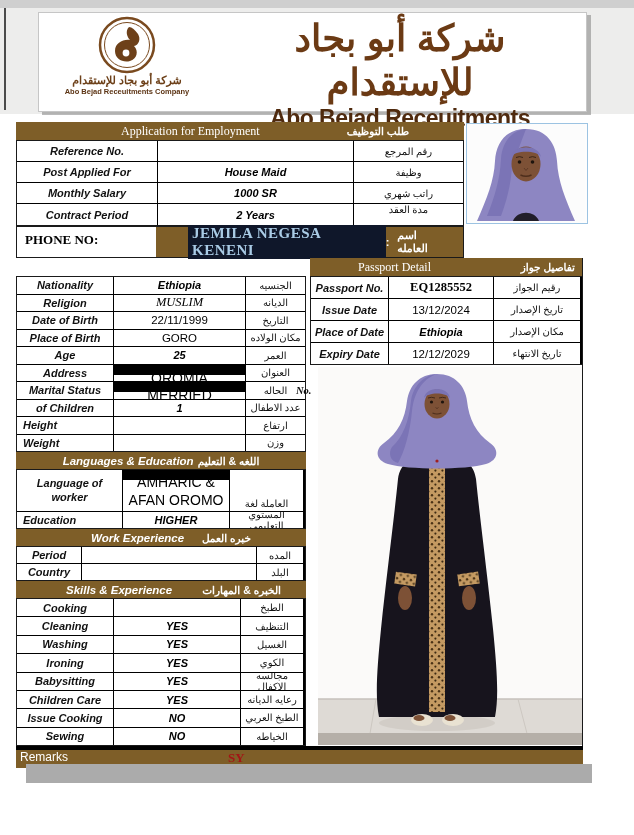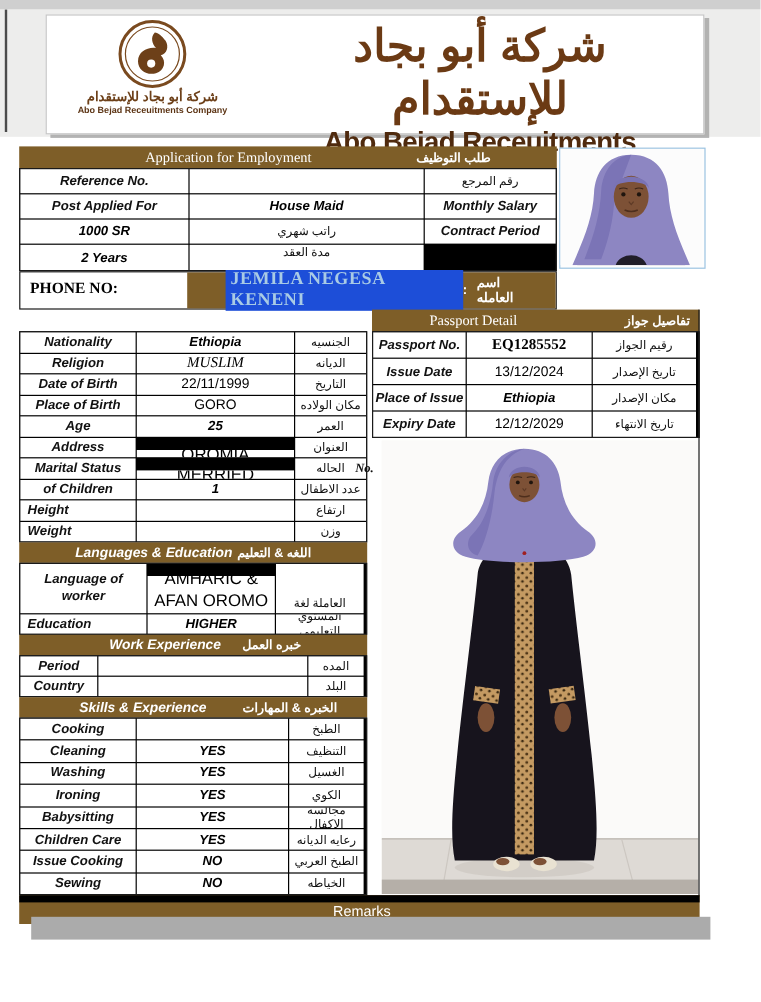"وظيفة" div.arl { html: none -> <div>وظيفة</div> }
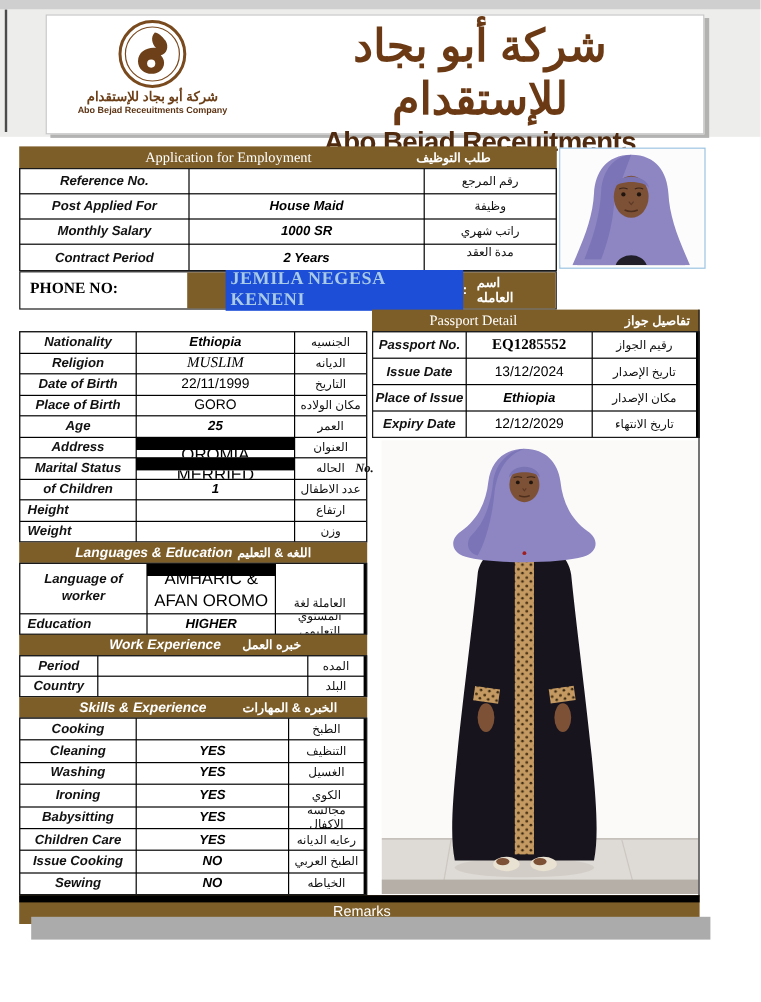"JEMILA NEGESA KENENI" .worker-name { background: #1d4ed8 -> #0f172a }
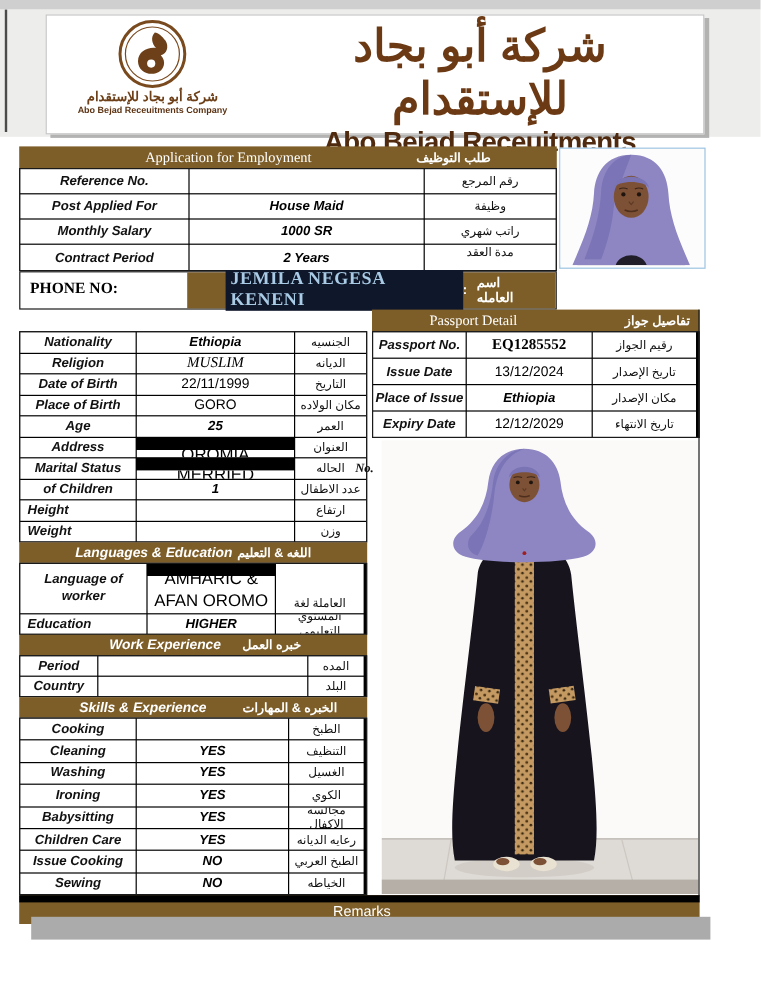"Place of Issue" div.lbl { text: Issue -> Date }
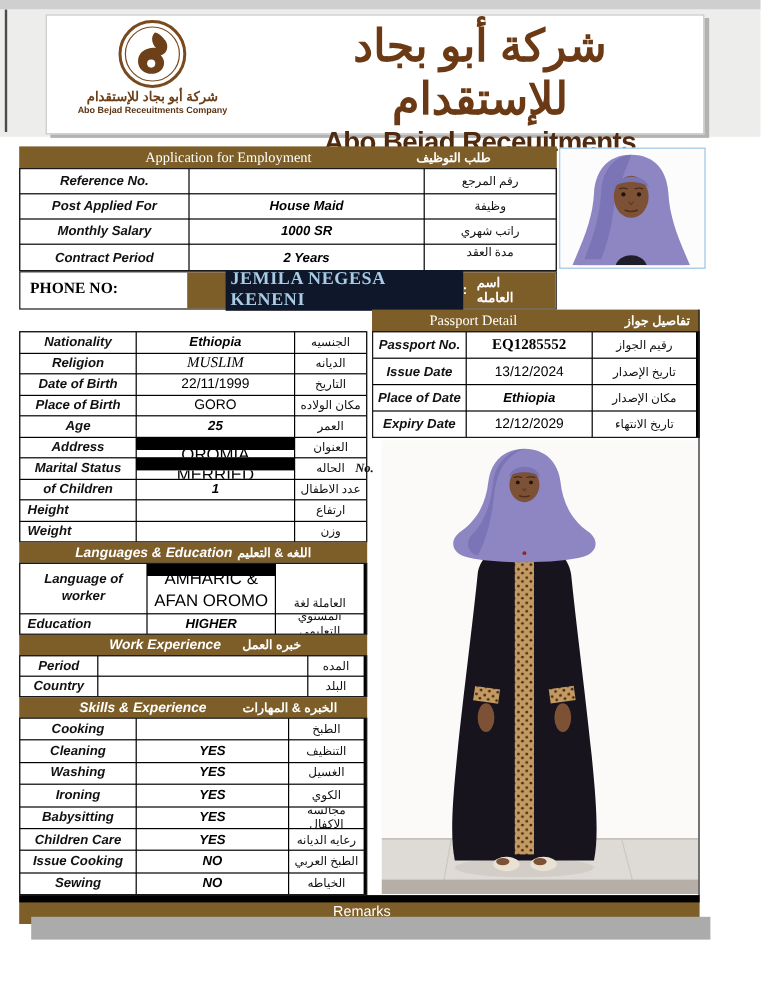"Remarks" .remarks { align-items: center -> none; border-top: 6px solid #000000 -> 4px solid #000000; flex-direction: column -> none }
